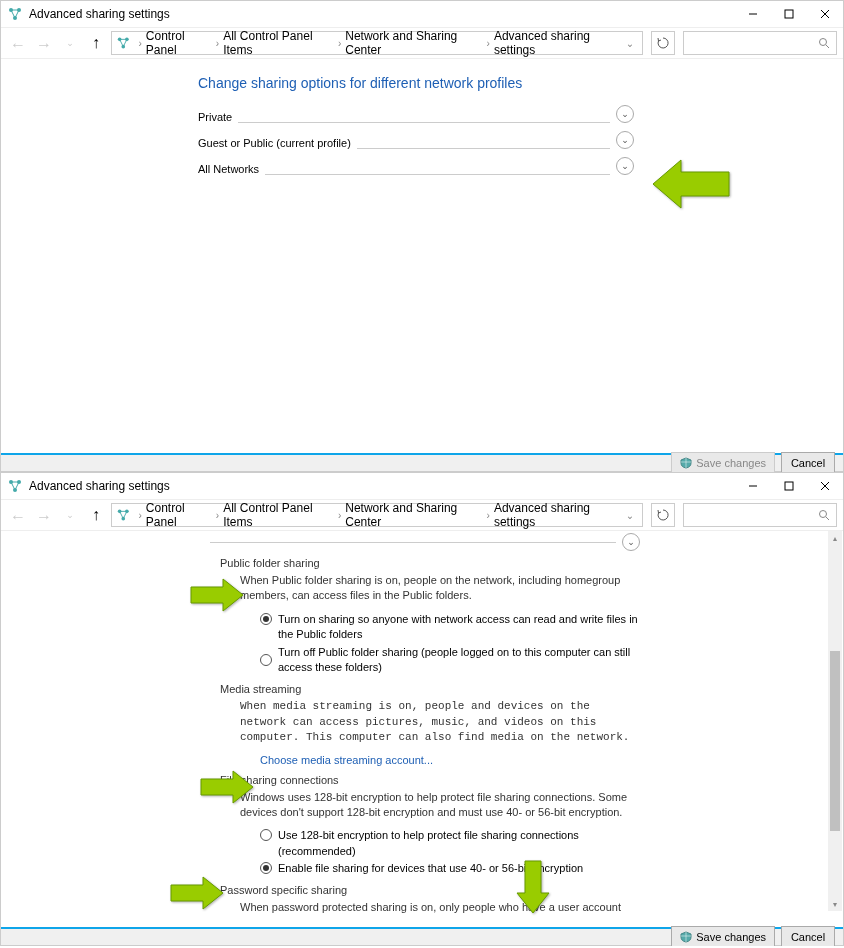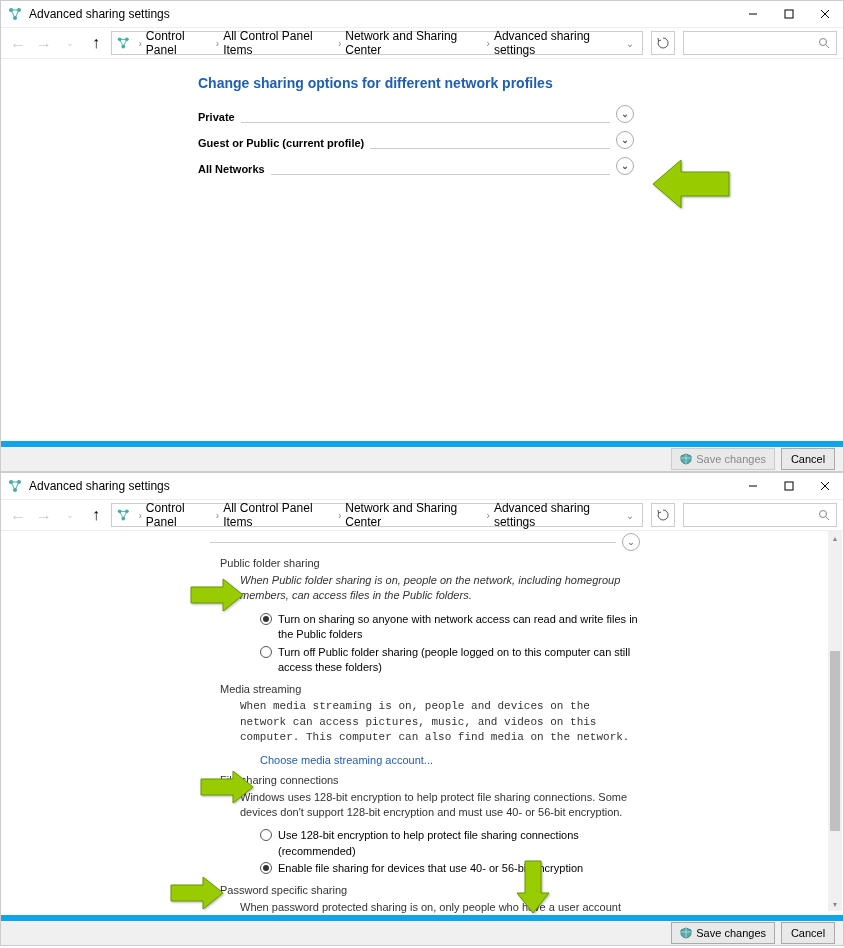"Change sharing options for different" .content { font-weight: bold -> none }
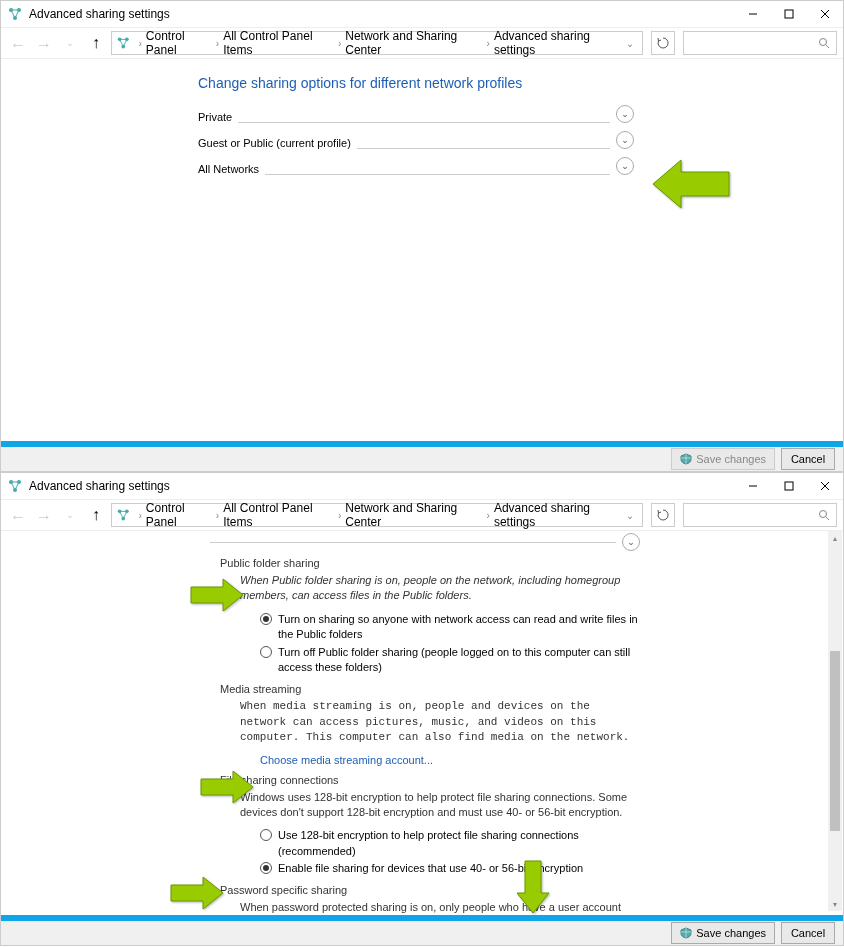"Save changes" .footer { border-top: 6px solid #0ea5e9 -> 2px solid #0ea5e9; height: 30px -> 18px }
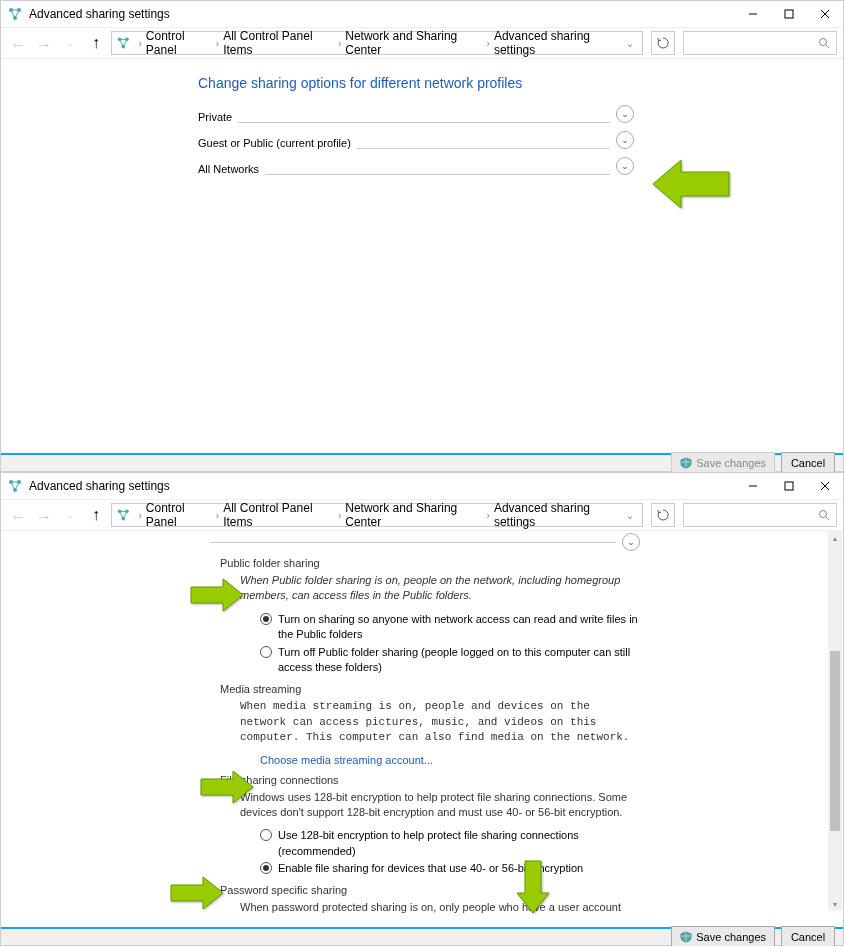"When Public folder sharing is" div.sect-body { font-style: italic -> none }
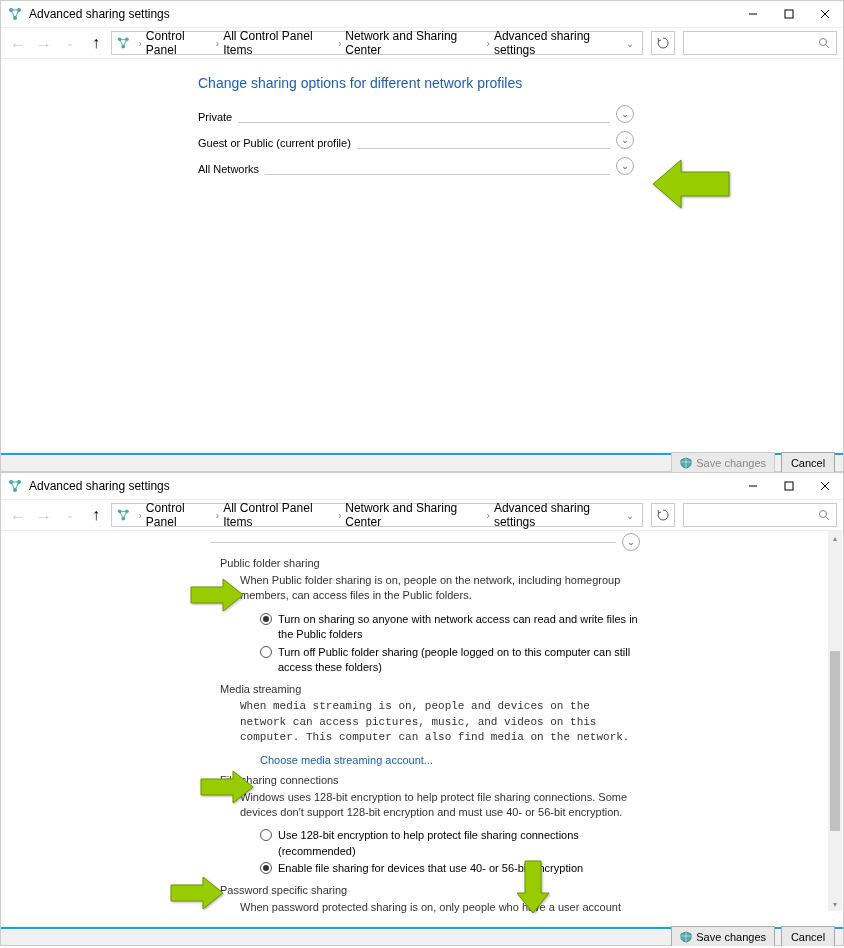"Turn off Public folder sharing" div.radio-row { align-items: none -> center }
